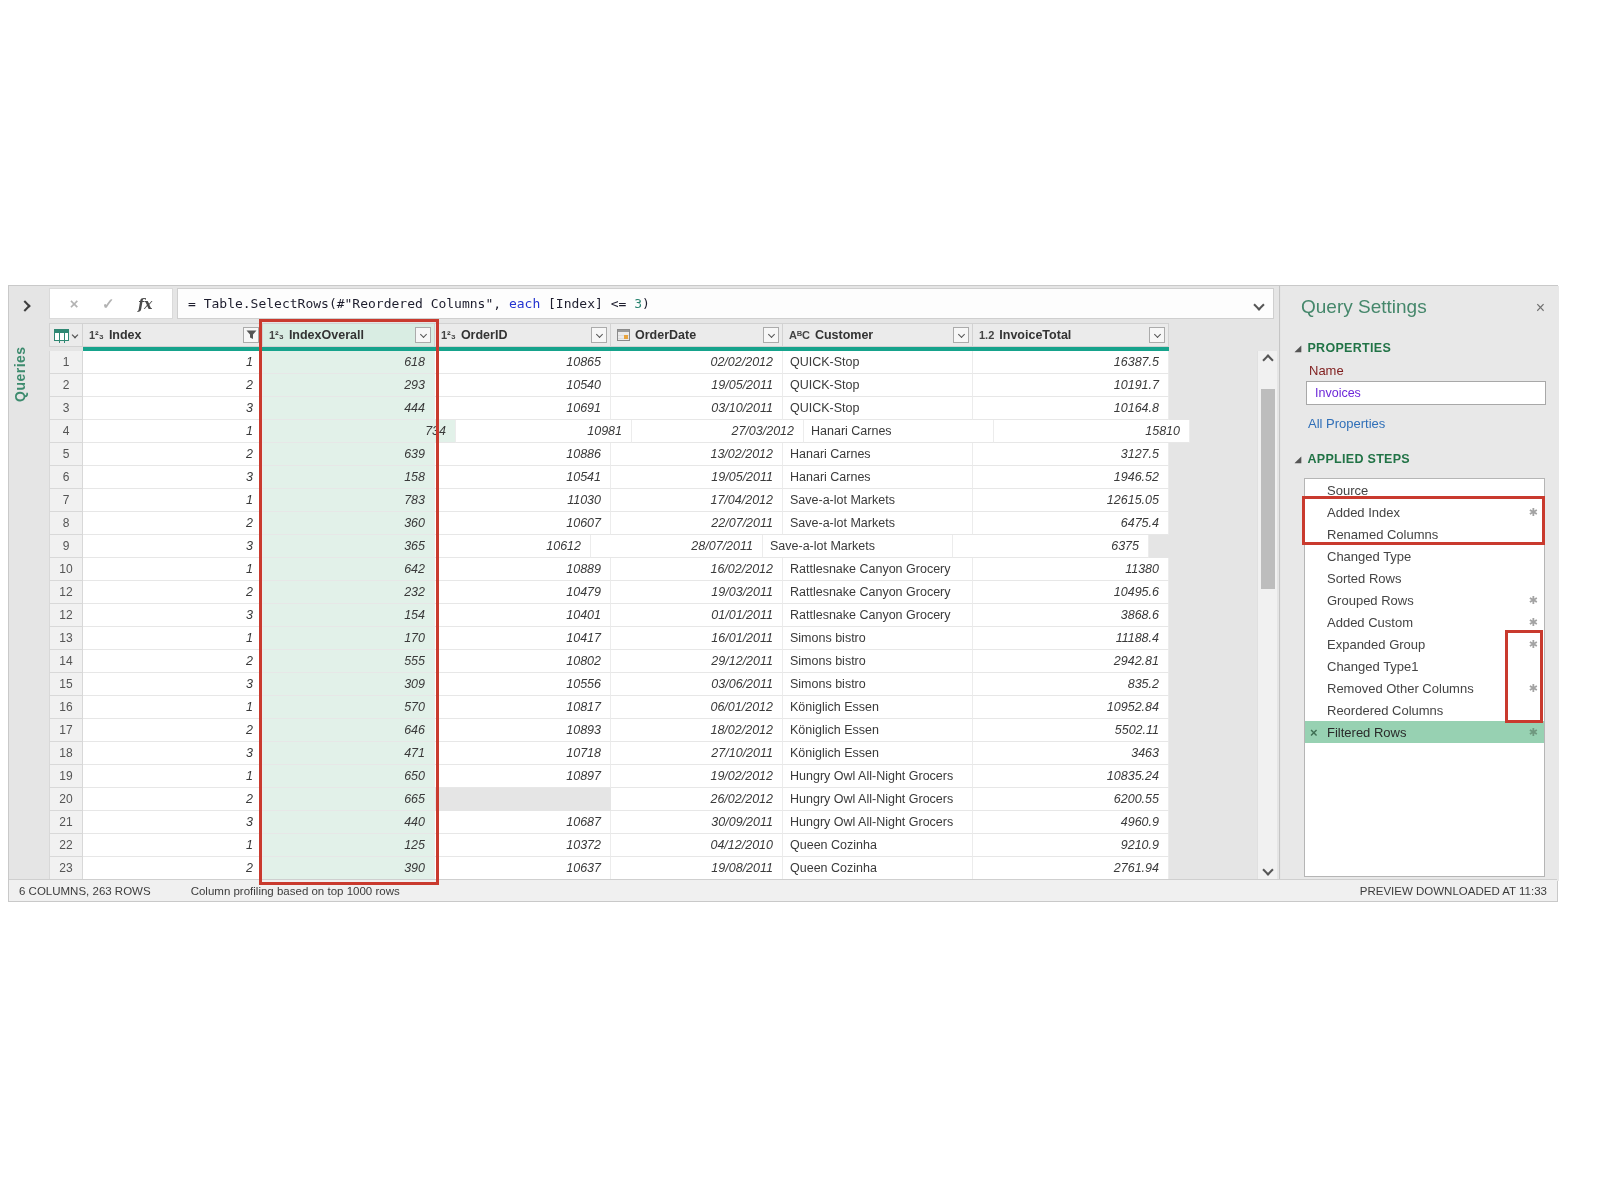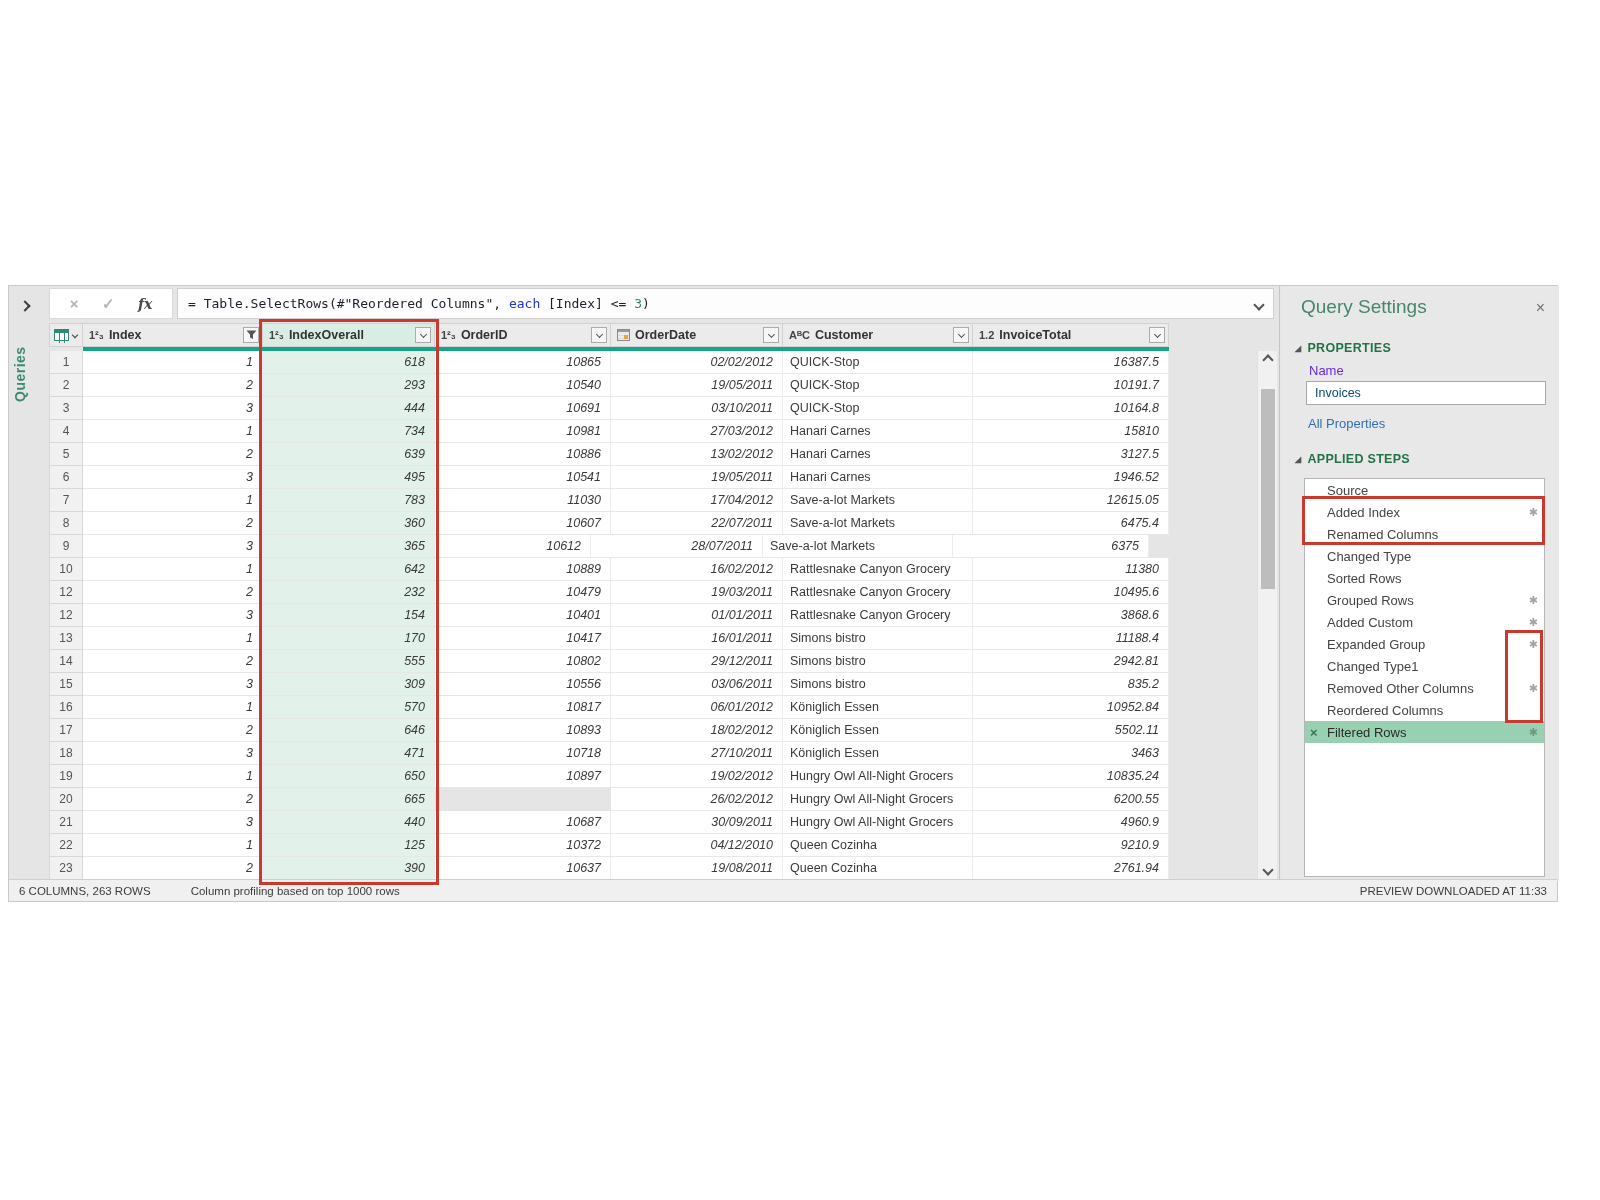"Name" .p-namelabel { color: #6d28d9 -> #7f1d1d }
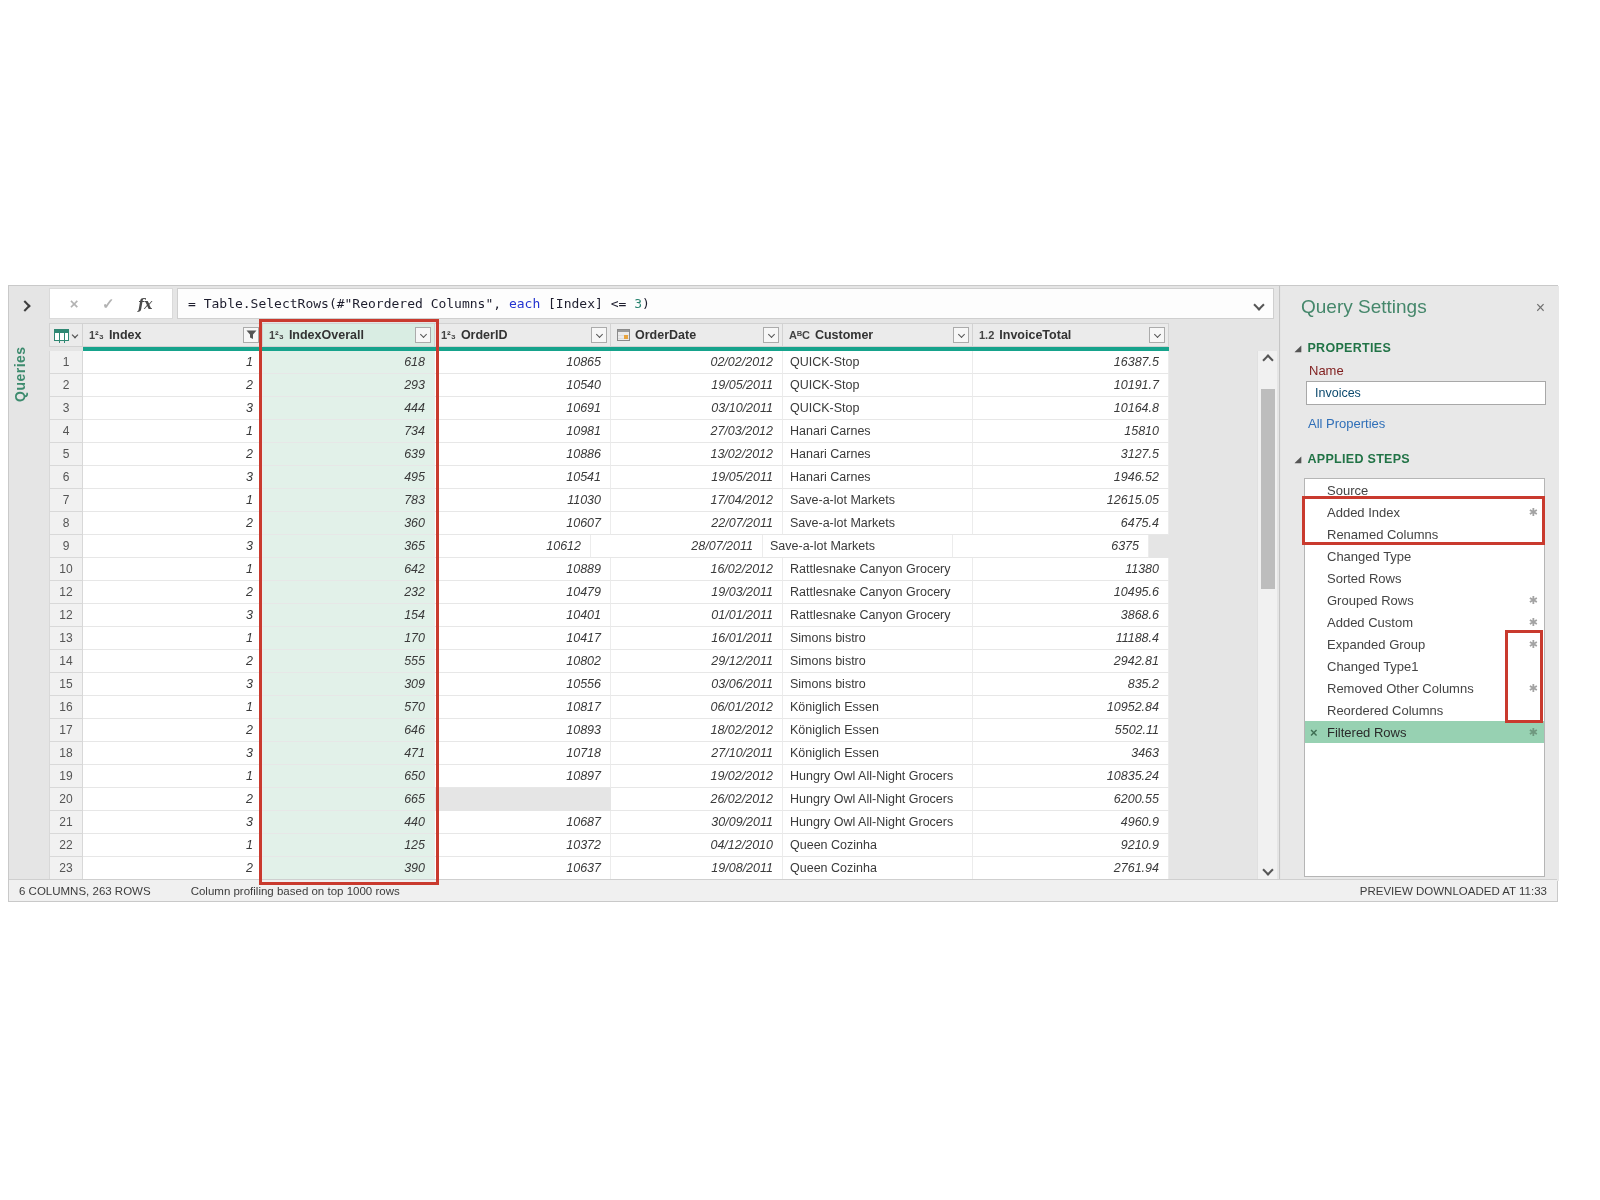"Invoices" .p-nameinput { color: #0c4a6e -> #6d28d9 }
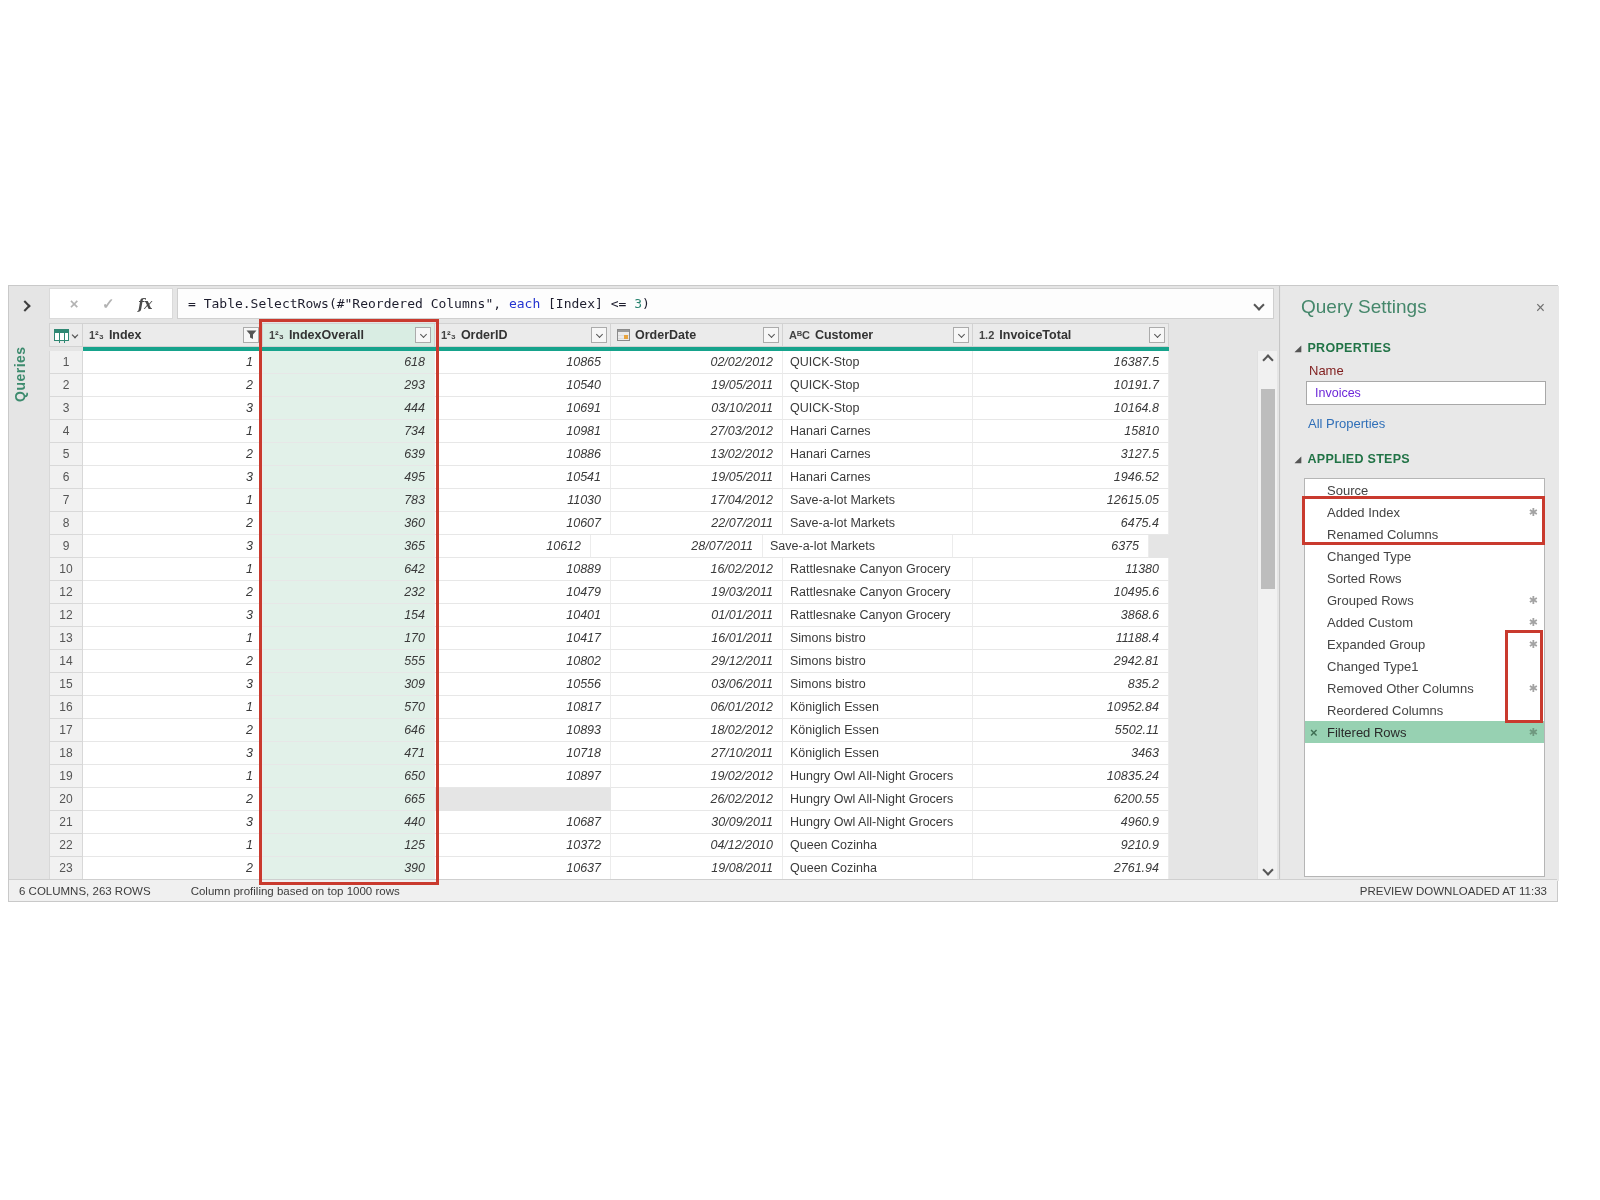"734" div.cell { width: 172px -> 193px }
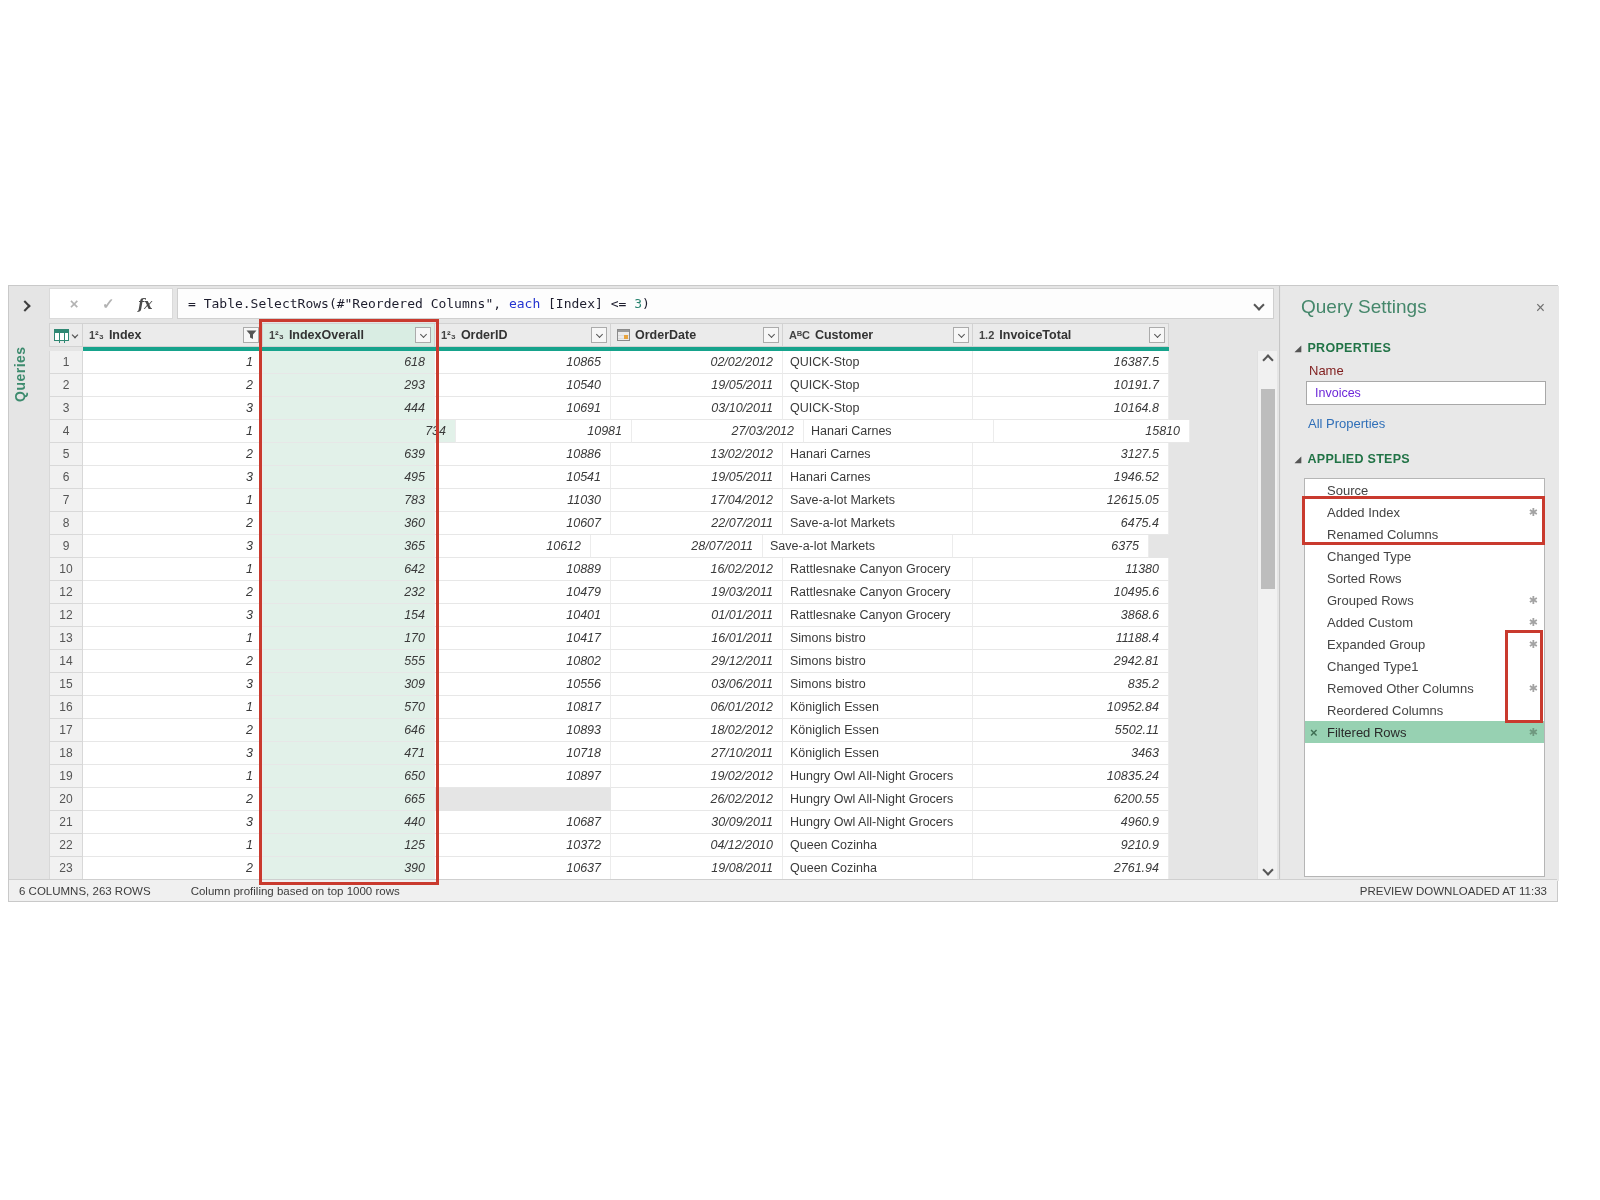"495" div.cell { text: 495 -> 158 }
